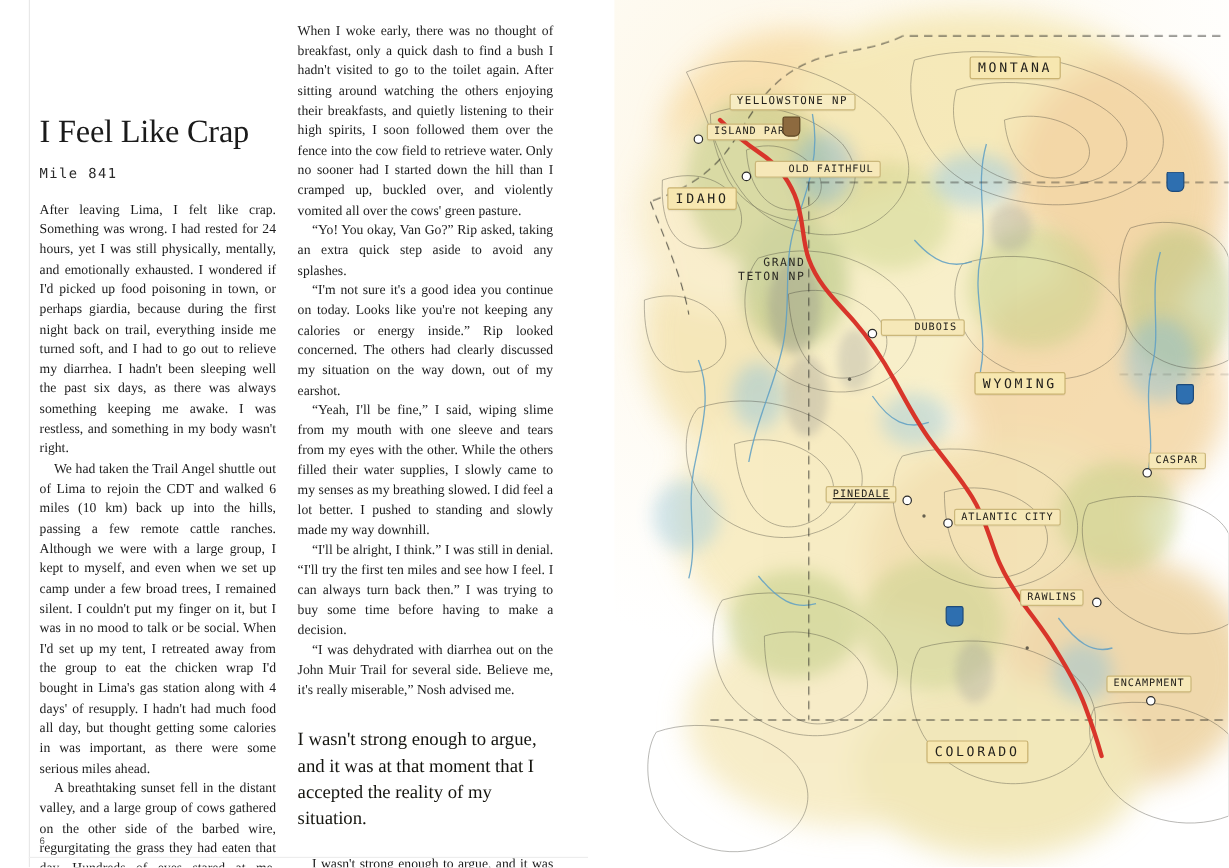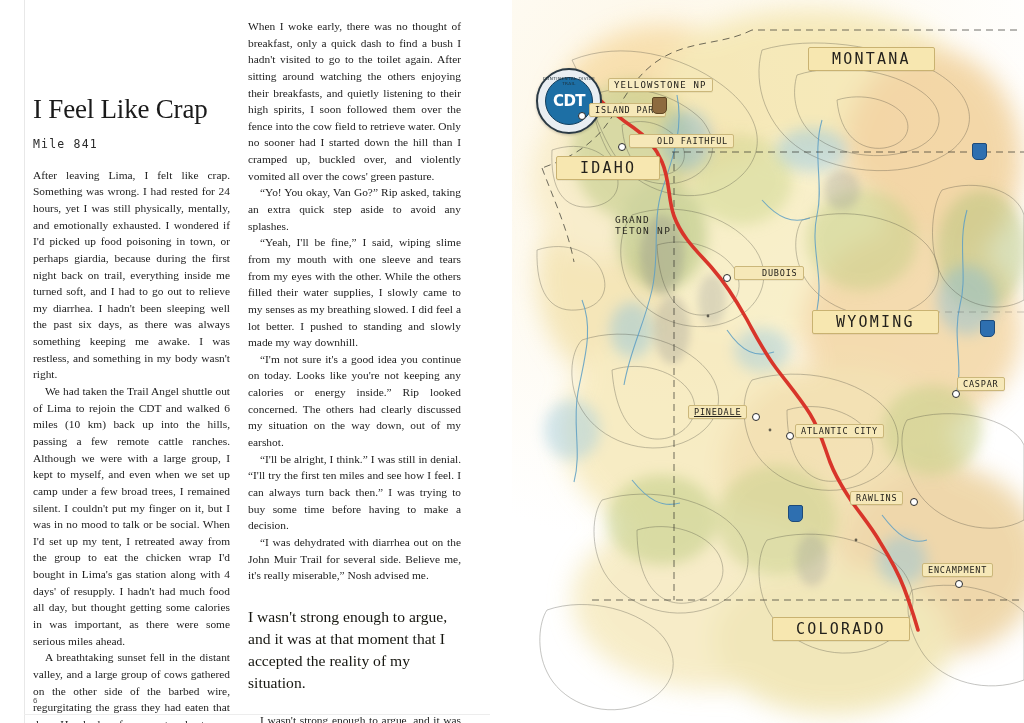"MONTANA" .place.state { font-size: 15px -> 11px; padding: 2px 23px -> 2px 6px }
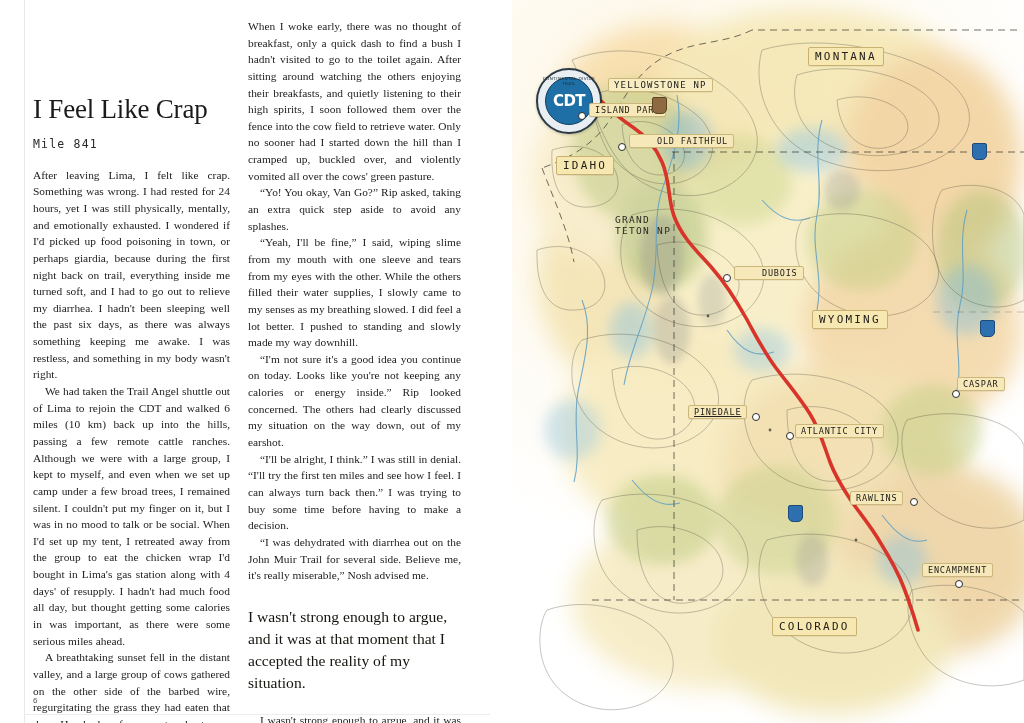"CDT" div.cdt-badge { html: <div> <div>CONTINENTAL DIVIDE TRAIL</div> <div>CDT</div> </div> -> none }
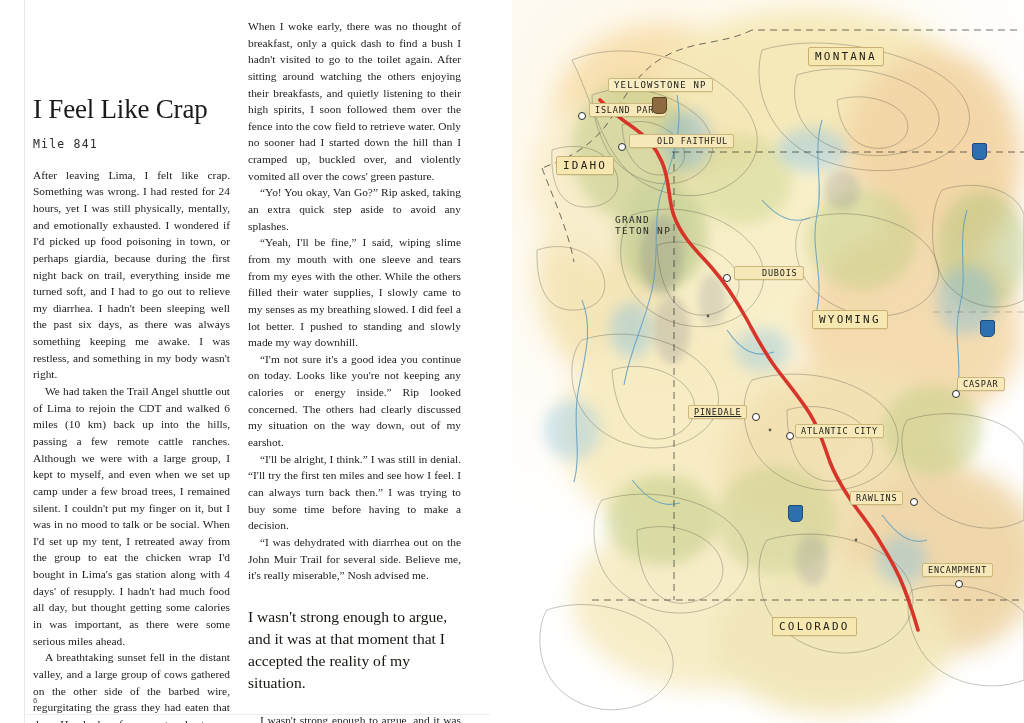"GRAND" div.place { text-align: left -> right }
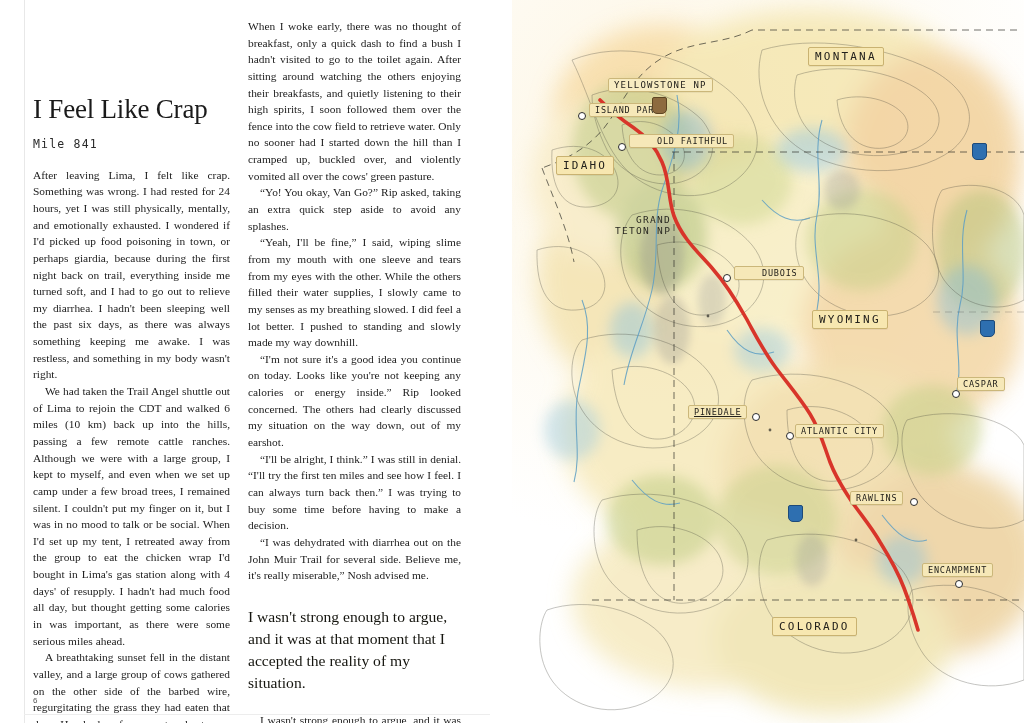"“Yeah, I'll be fine,” I" p.body { order: before "“I'm not sure it's a" -> after "“I'm not sure it's a" }
